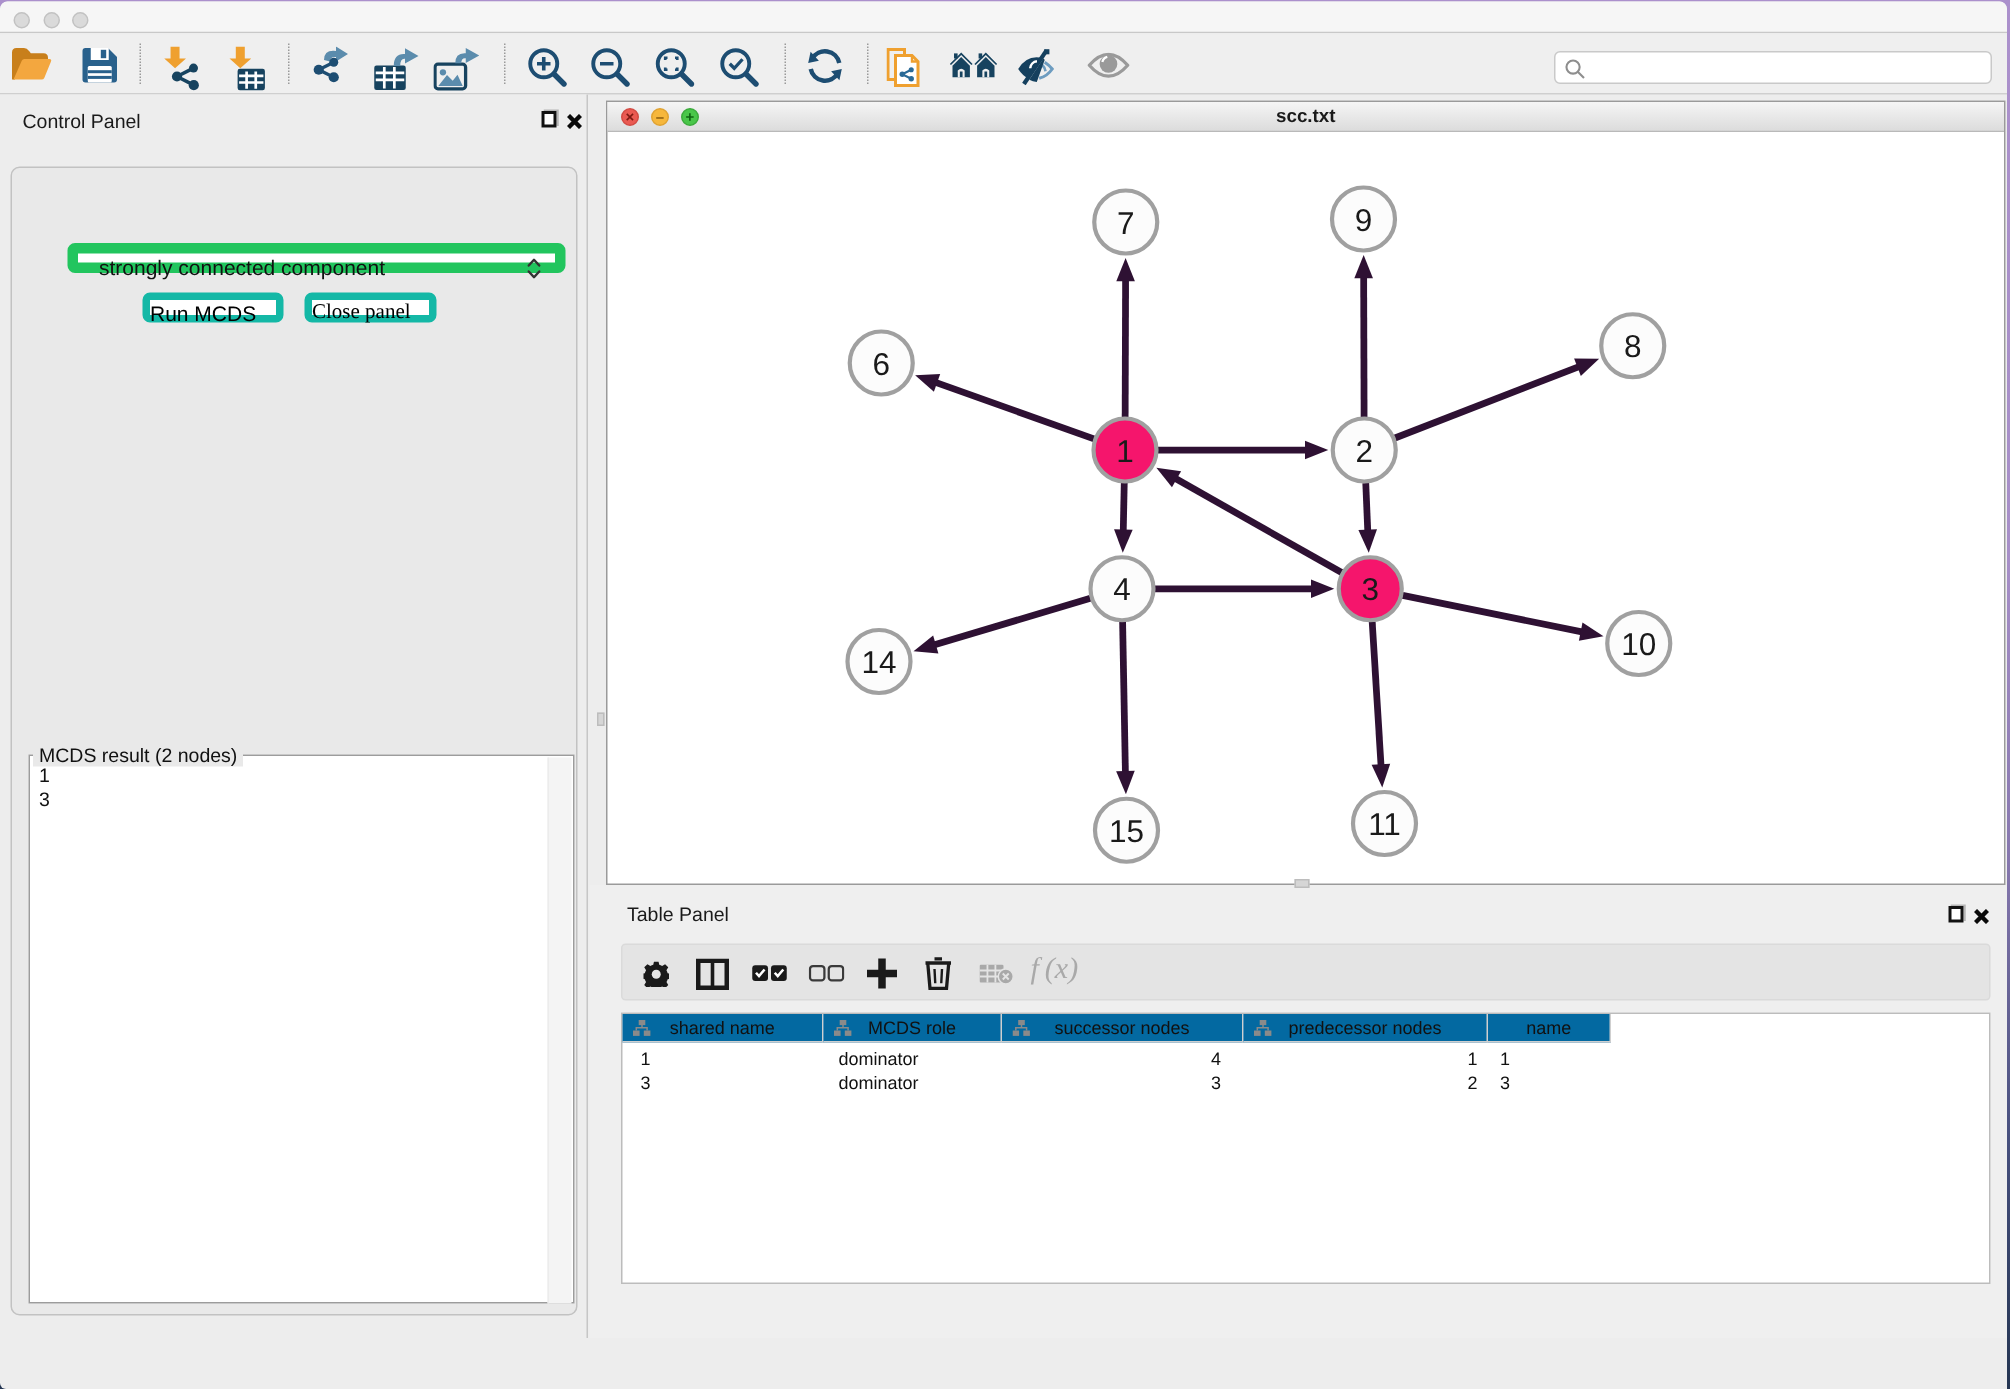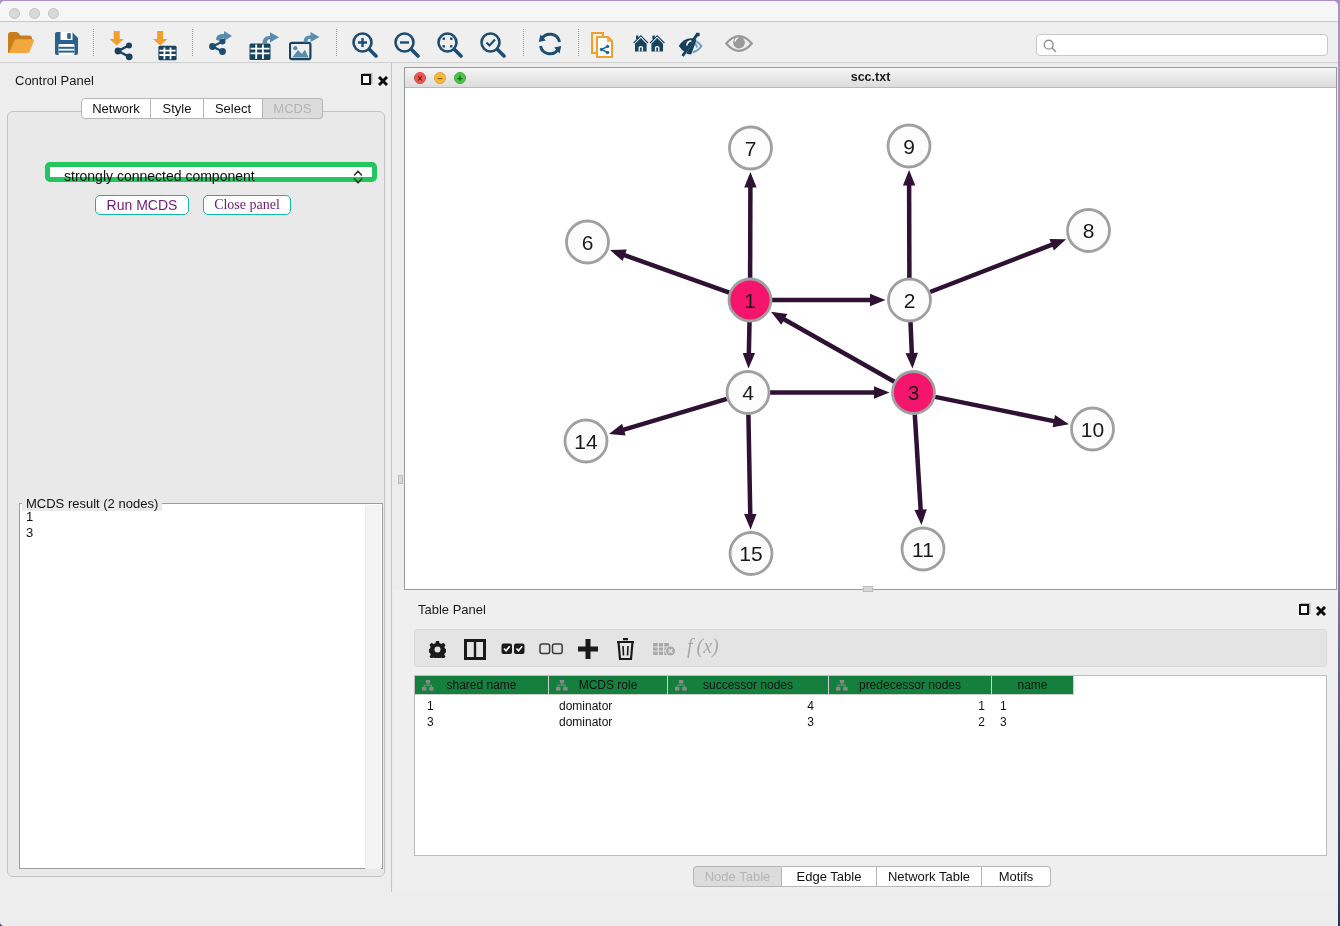"Network" div { html: <div> <div>Network</div> <div>Style</div> <div>Select</div> <div>MCDS</div> </div> -> none }
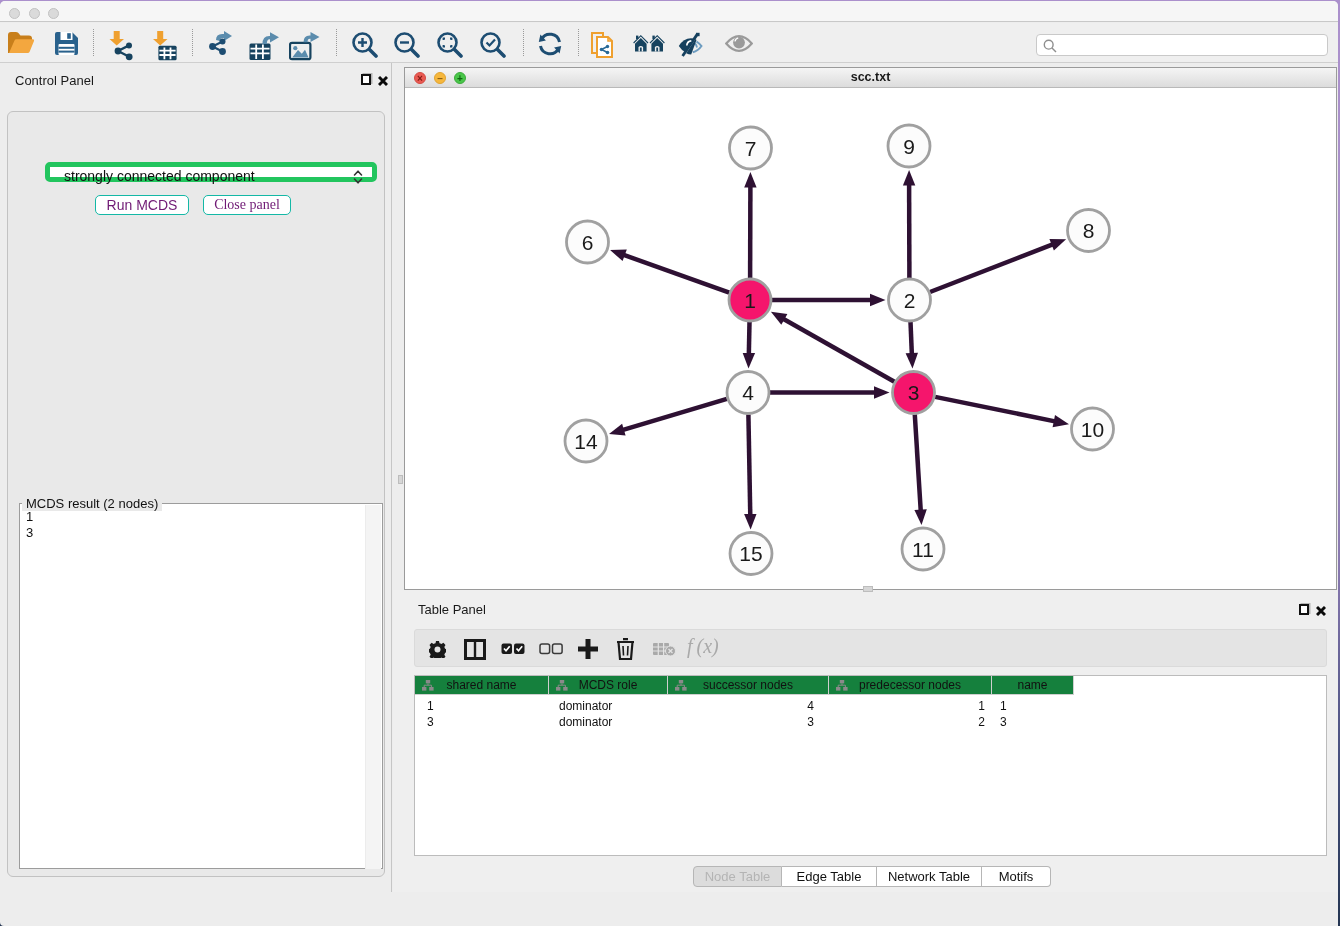"strongly connected component" #combo { border: 5px solid #22c55e -> 7px solid #22c55e }
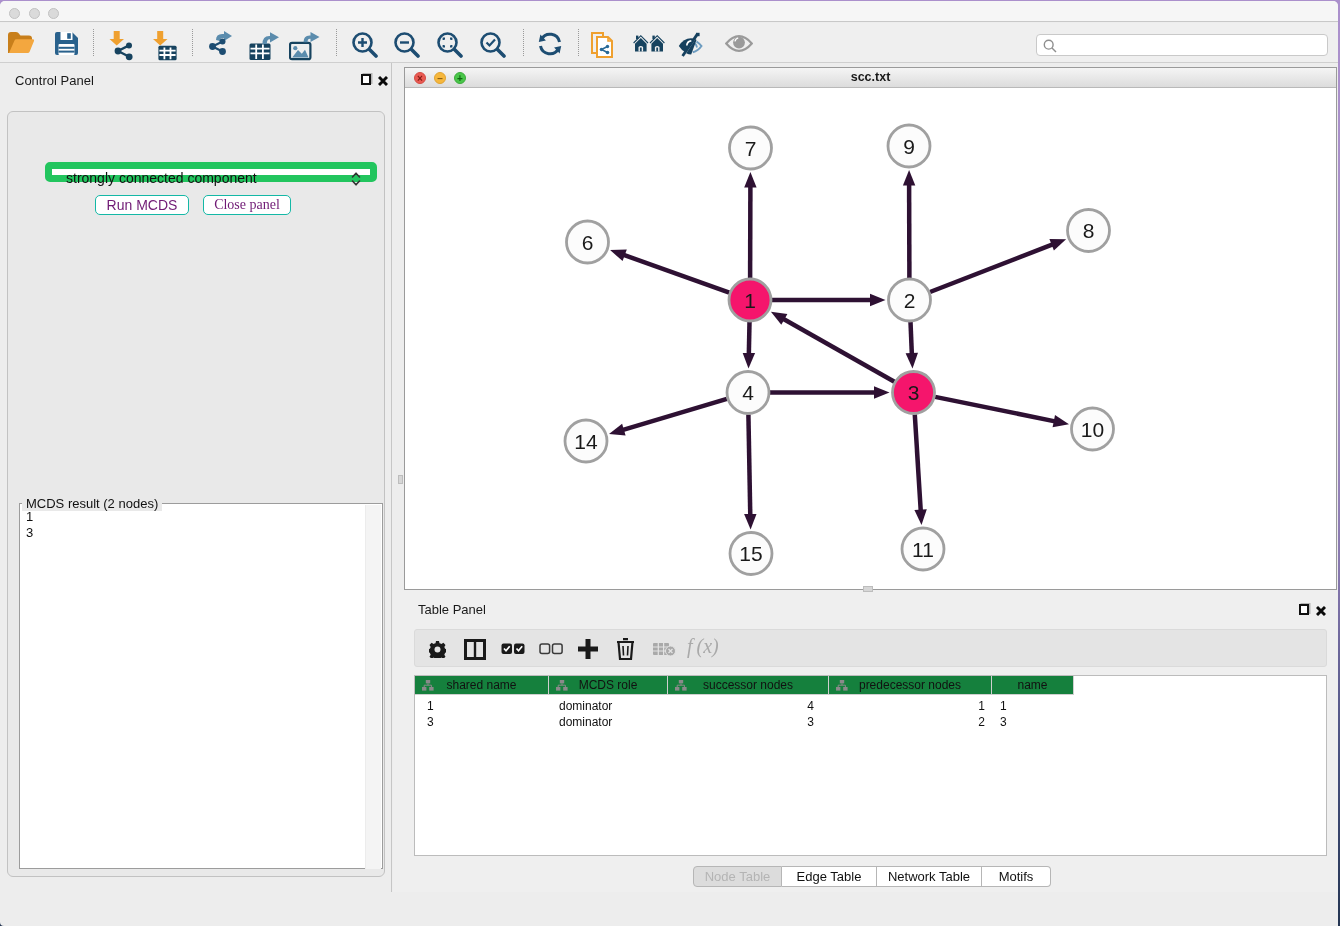"Run MCDS" .btn { border: 1px solid #14b8a6 -> 5px solid #14b8a6; color: #701a75 -> #000000; text-align: center -> left }
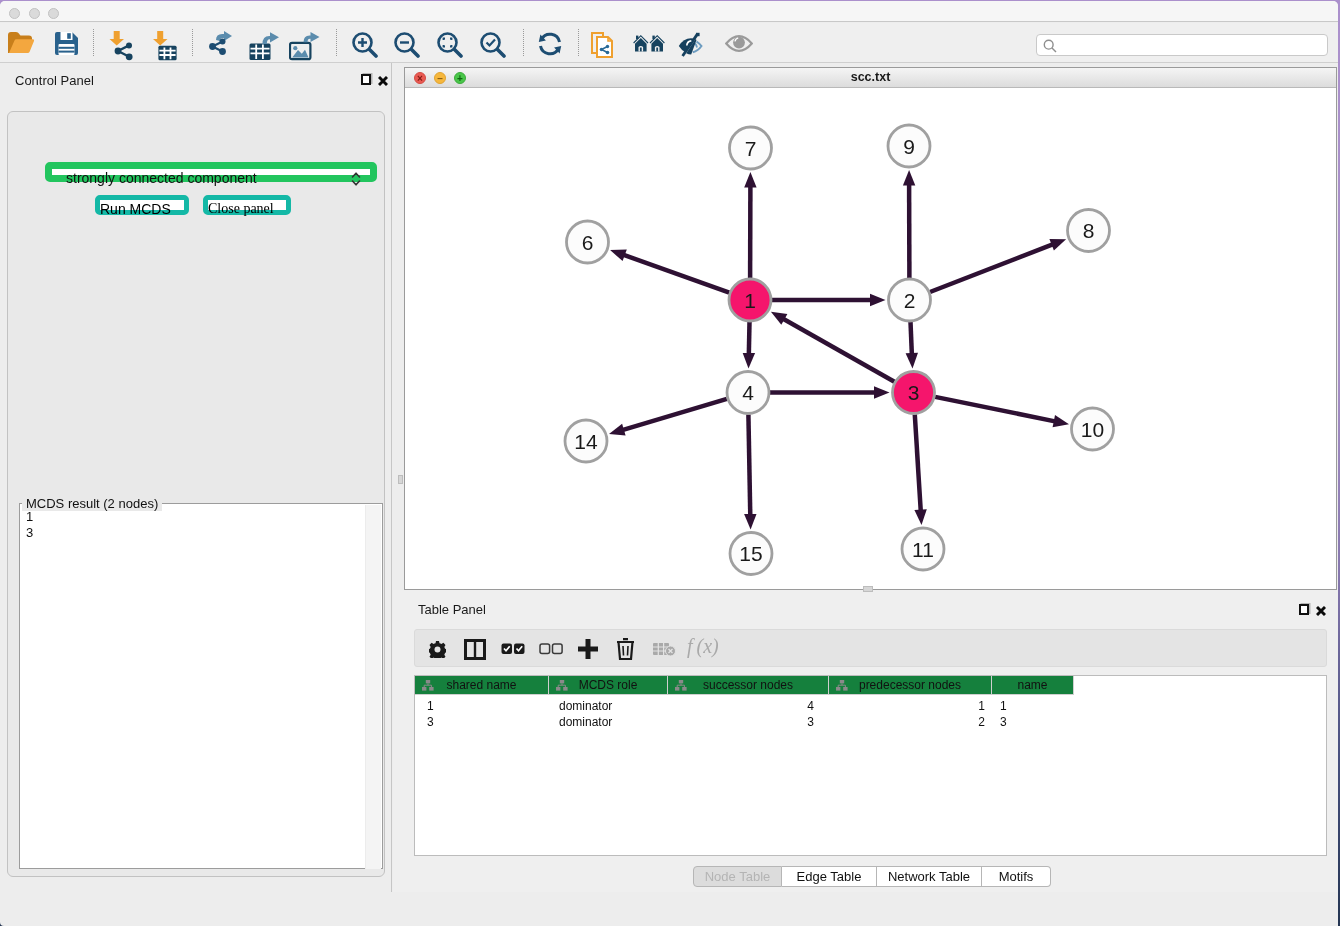"shared name" .th { background: #15803d -> #0369a1 }
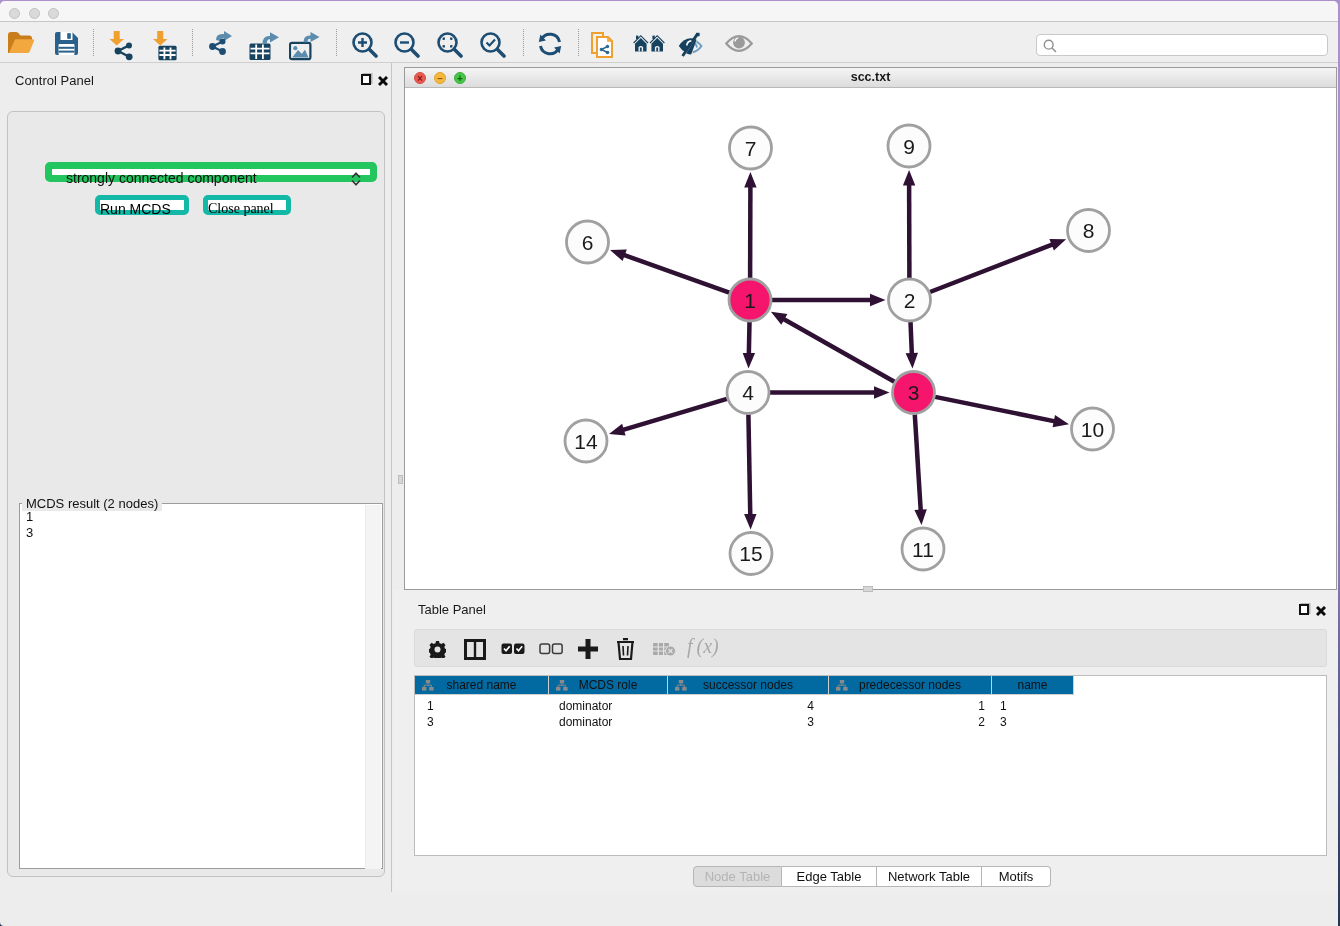"Node Table" div { html: <div> <div>Node Table</div> <div>Edge Table</div> <div>Network Table</div> <div>Motifs</div> </div> -> none }
